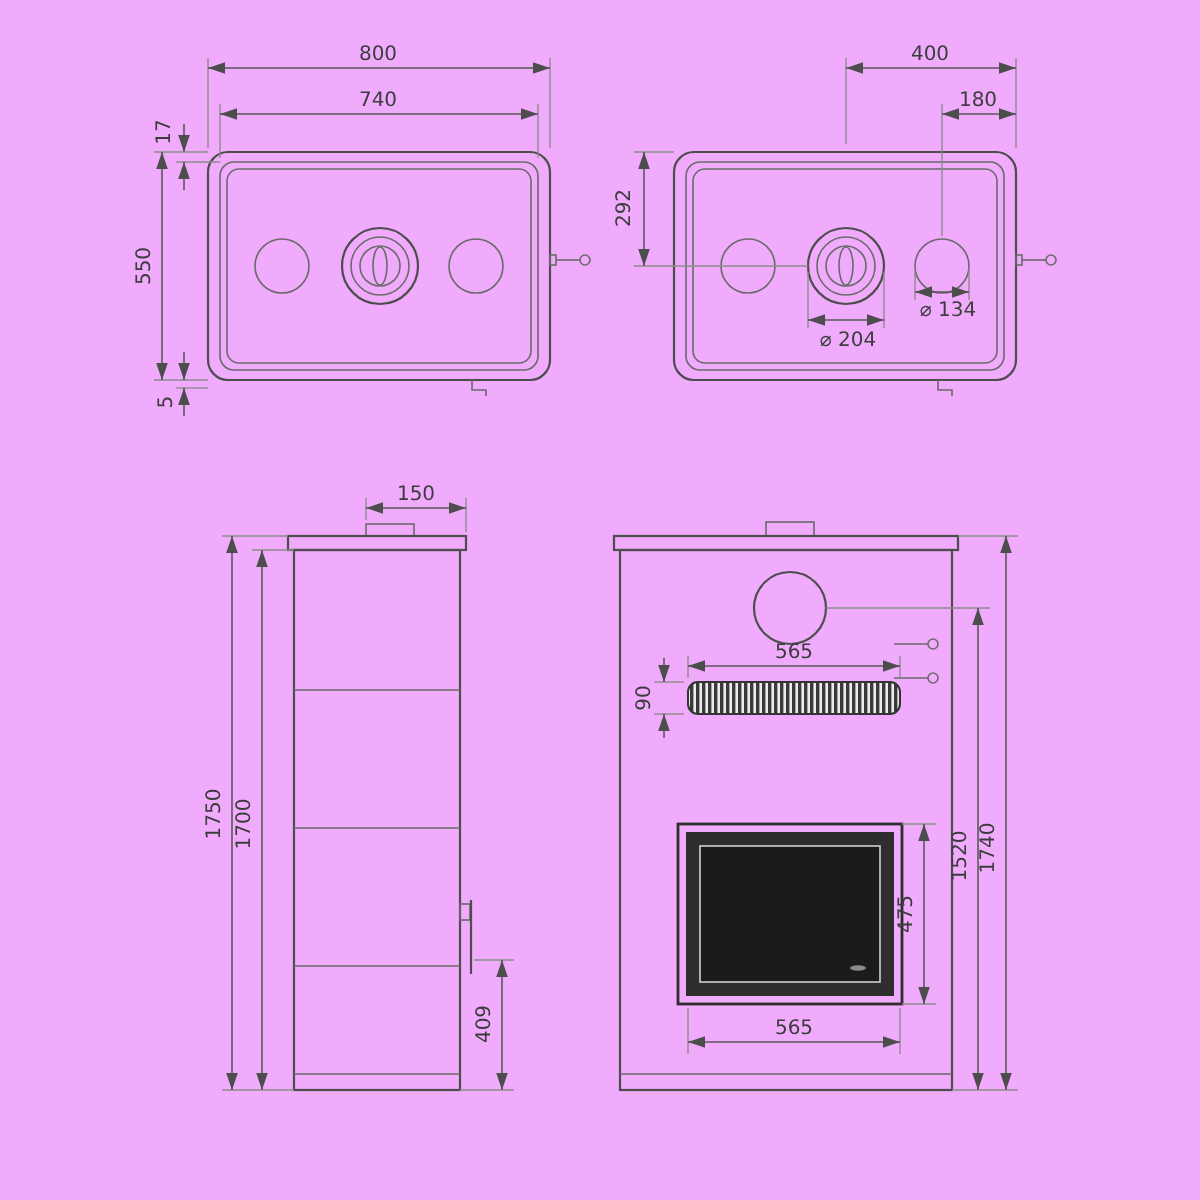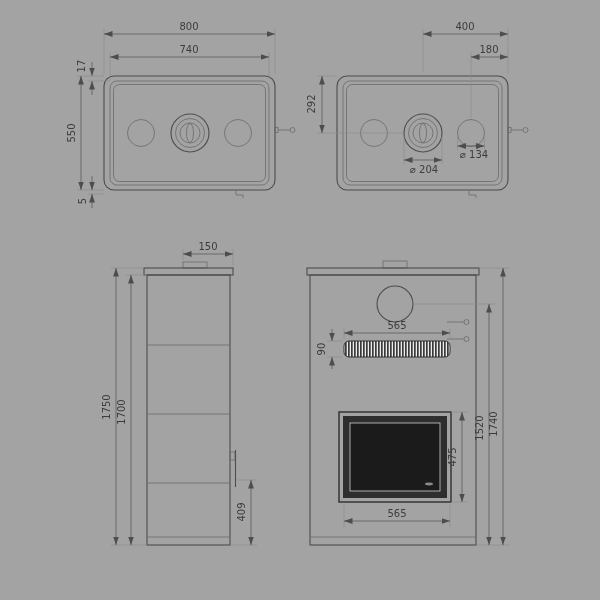"800" #canvas { background: #a3a3a3 -> #f0abfc }
